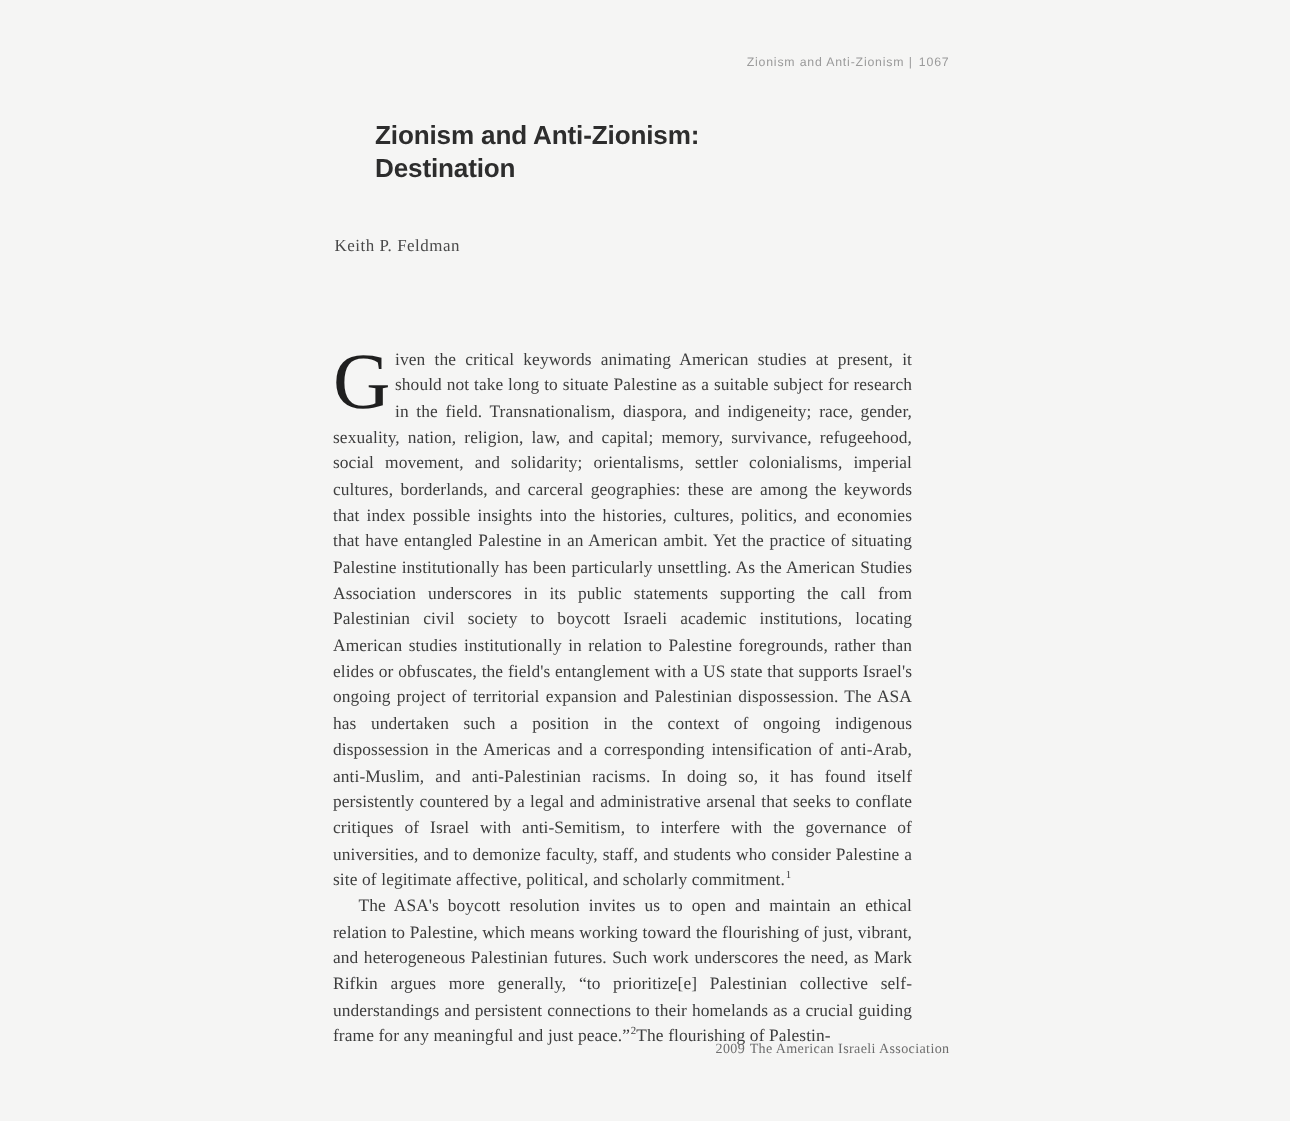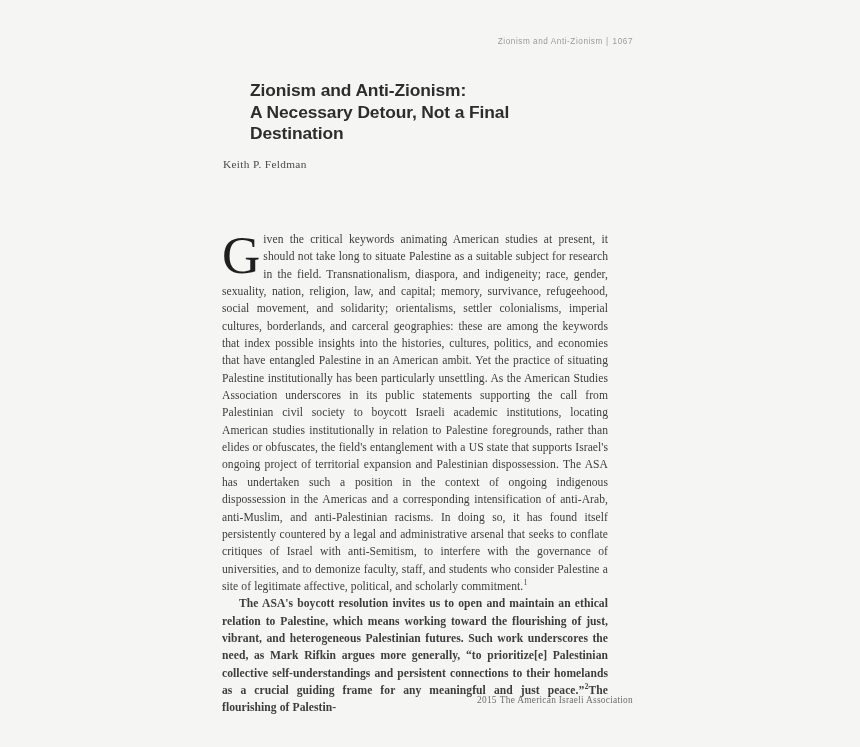"A Necessary Detour, Not a" span.tline { html: <span>A Necessary Detour, Not a Final</span> -> none }
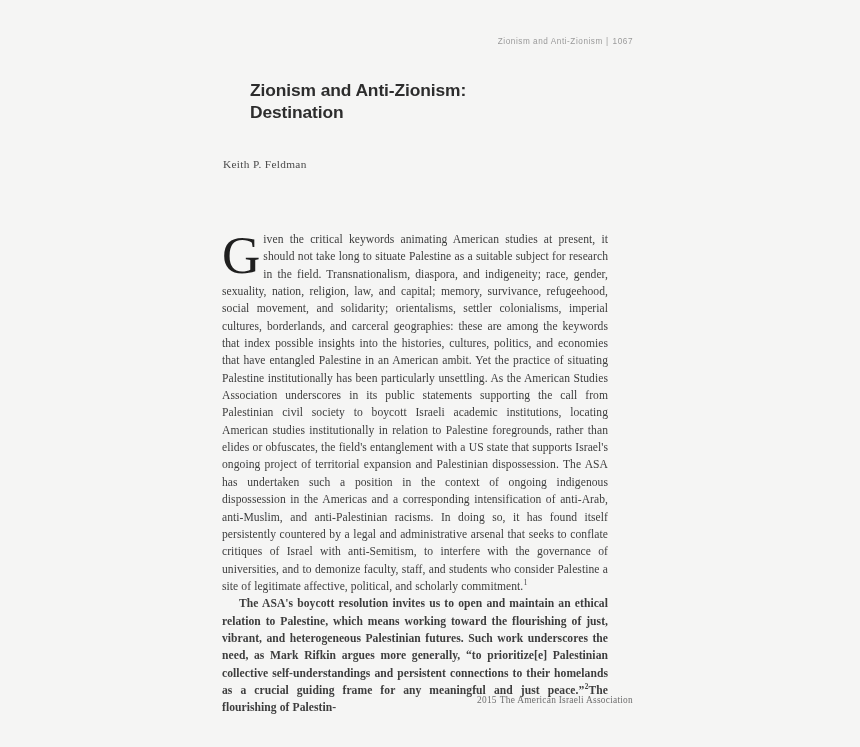"The ASA's boycott resolution invites" .para + .para { font-weight: bold -> none }
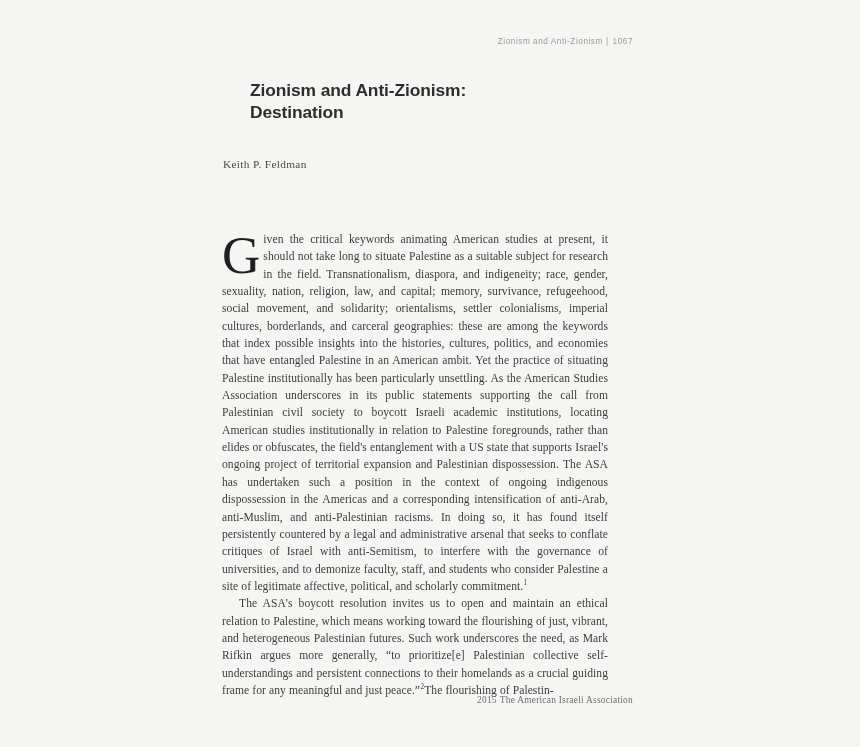"2015" span.year { text: 2015 -> 2009 }
